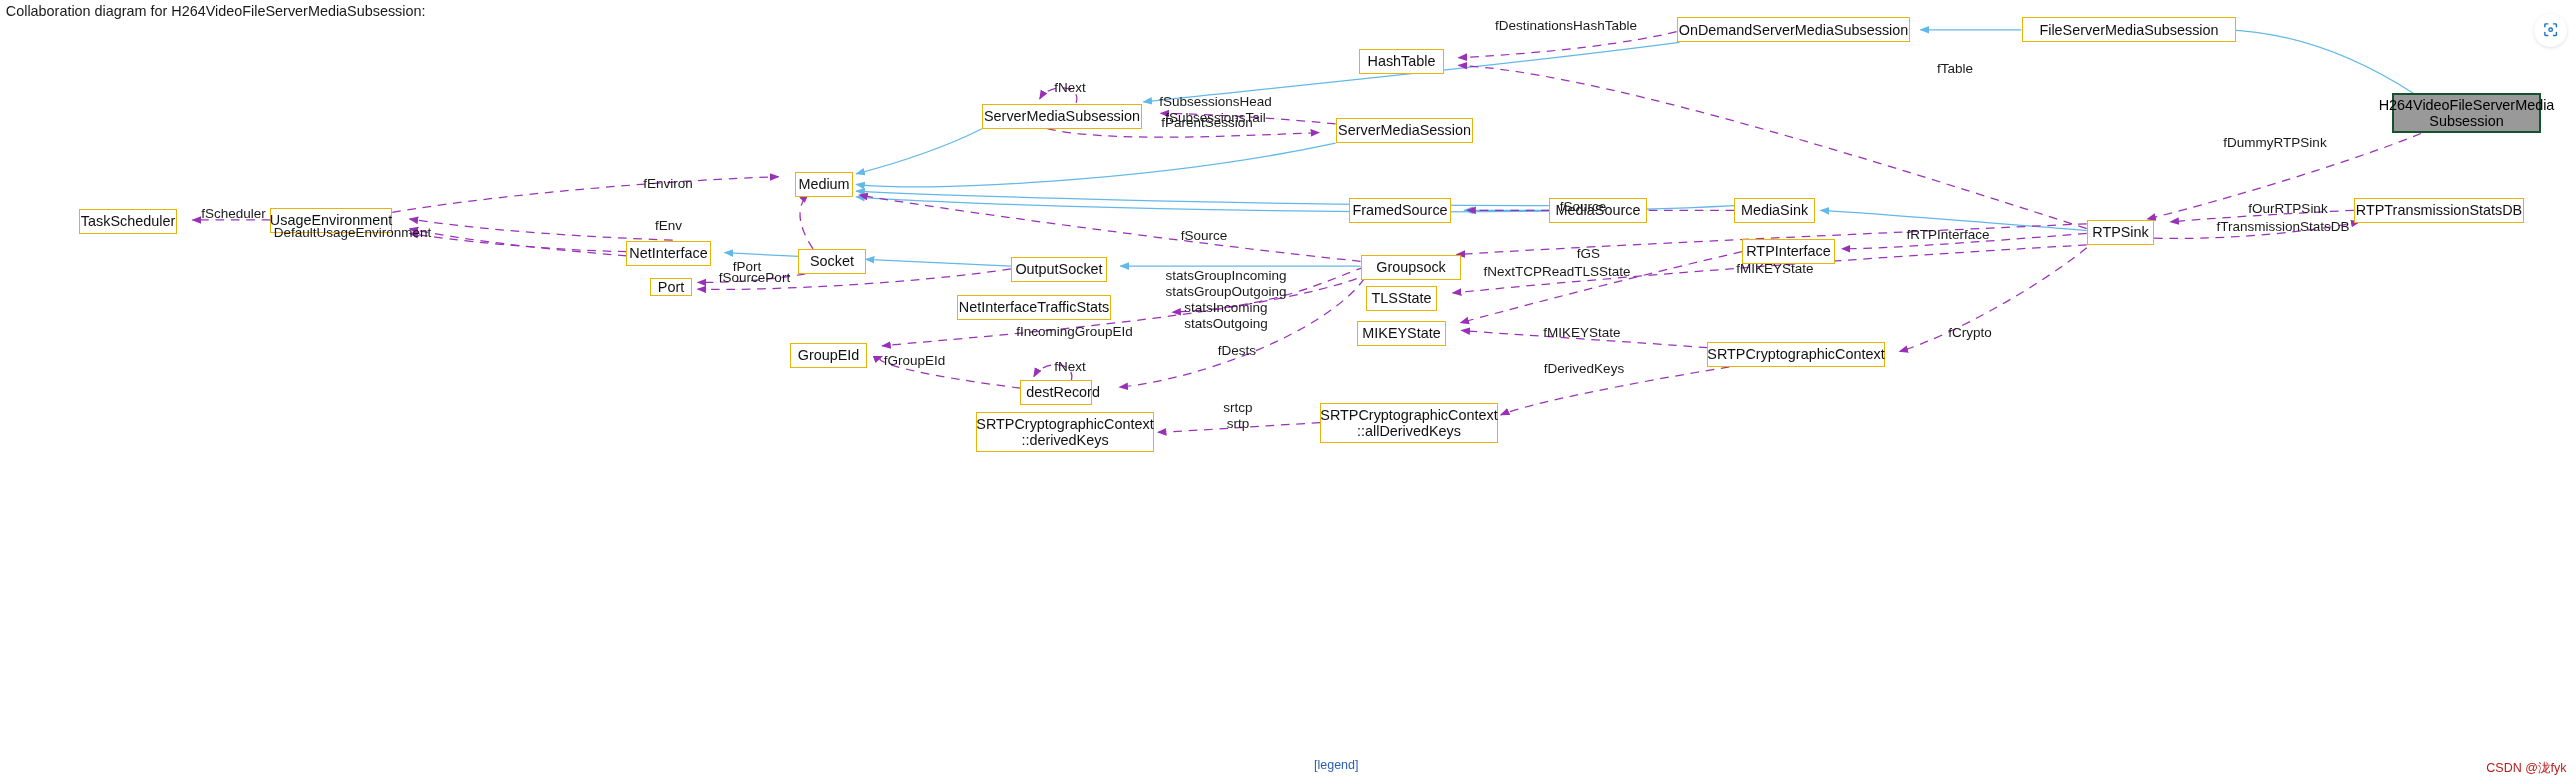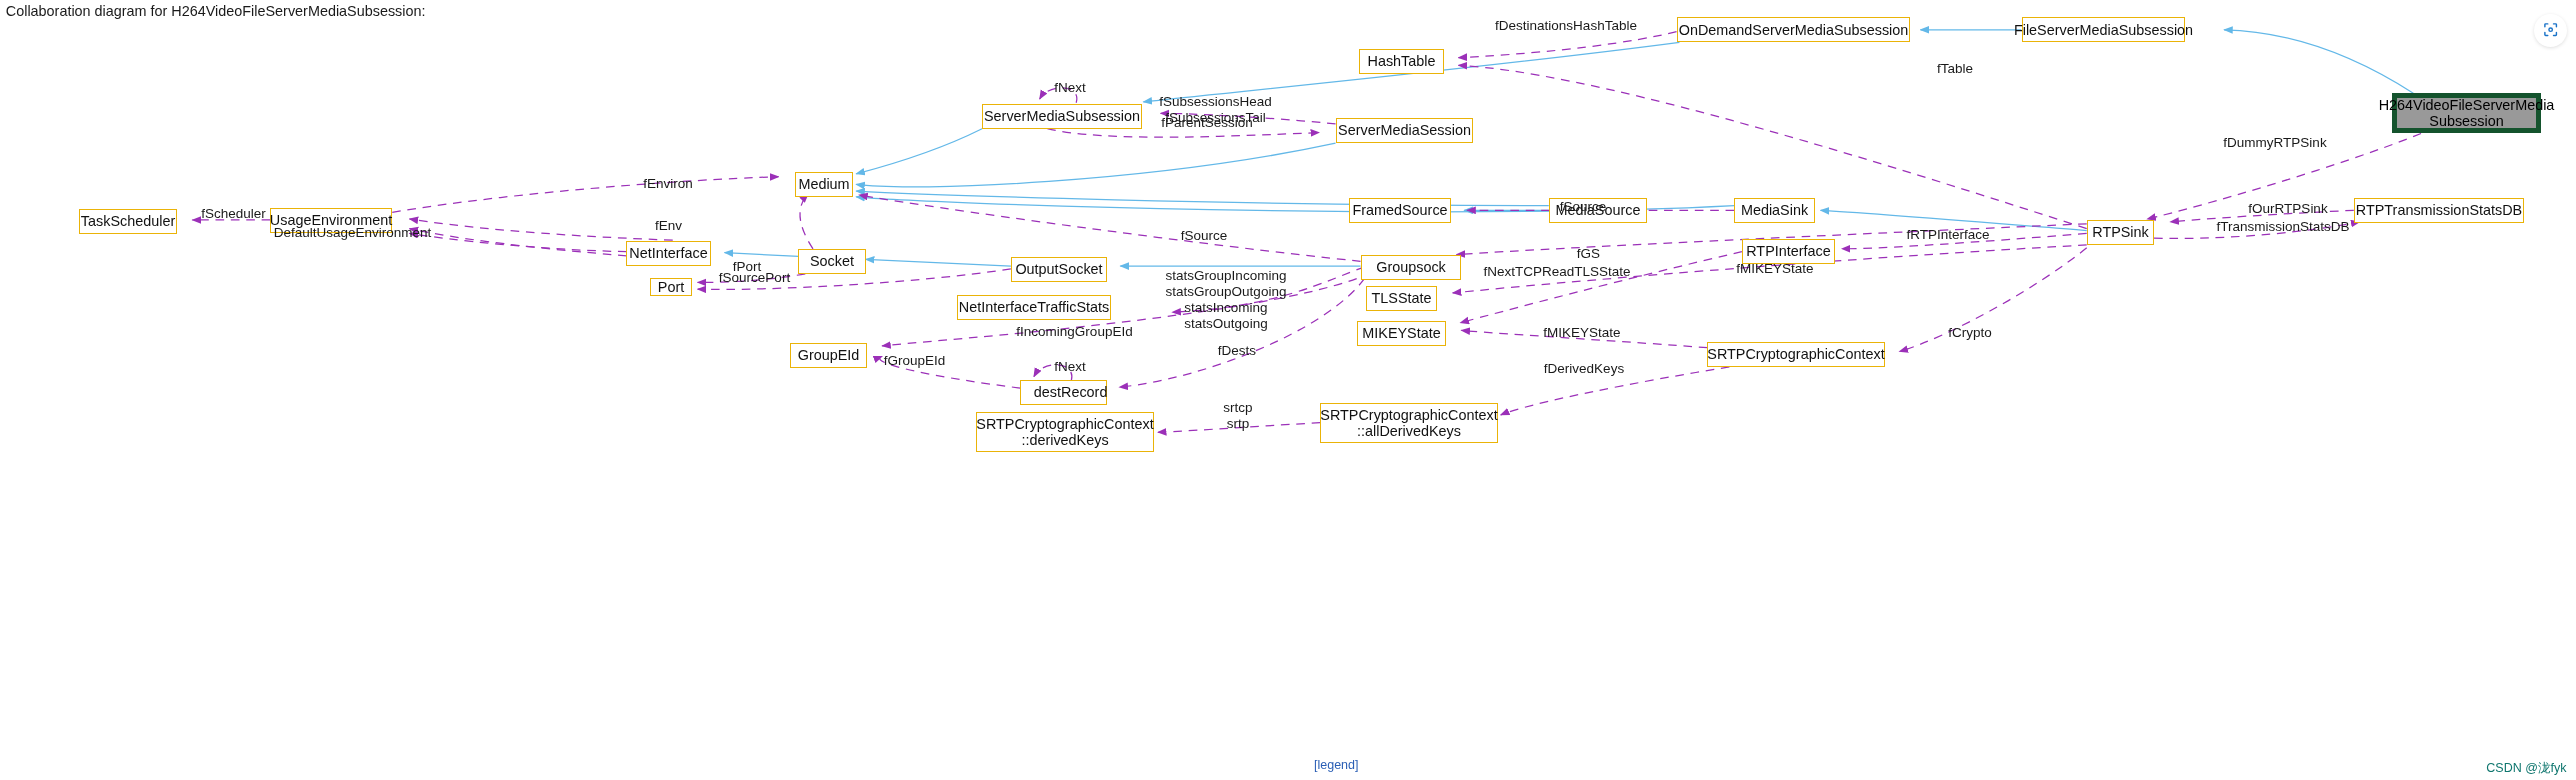"FileServerMediaSubsession" div.node { width: 163px -> 214px }
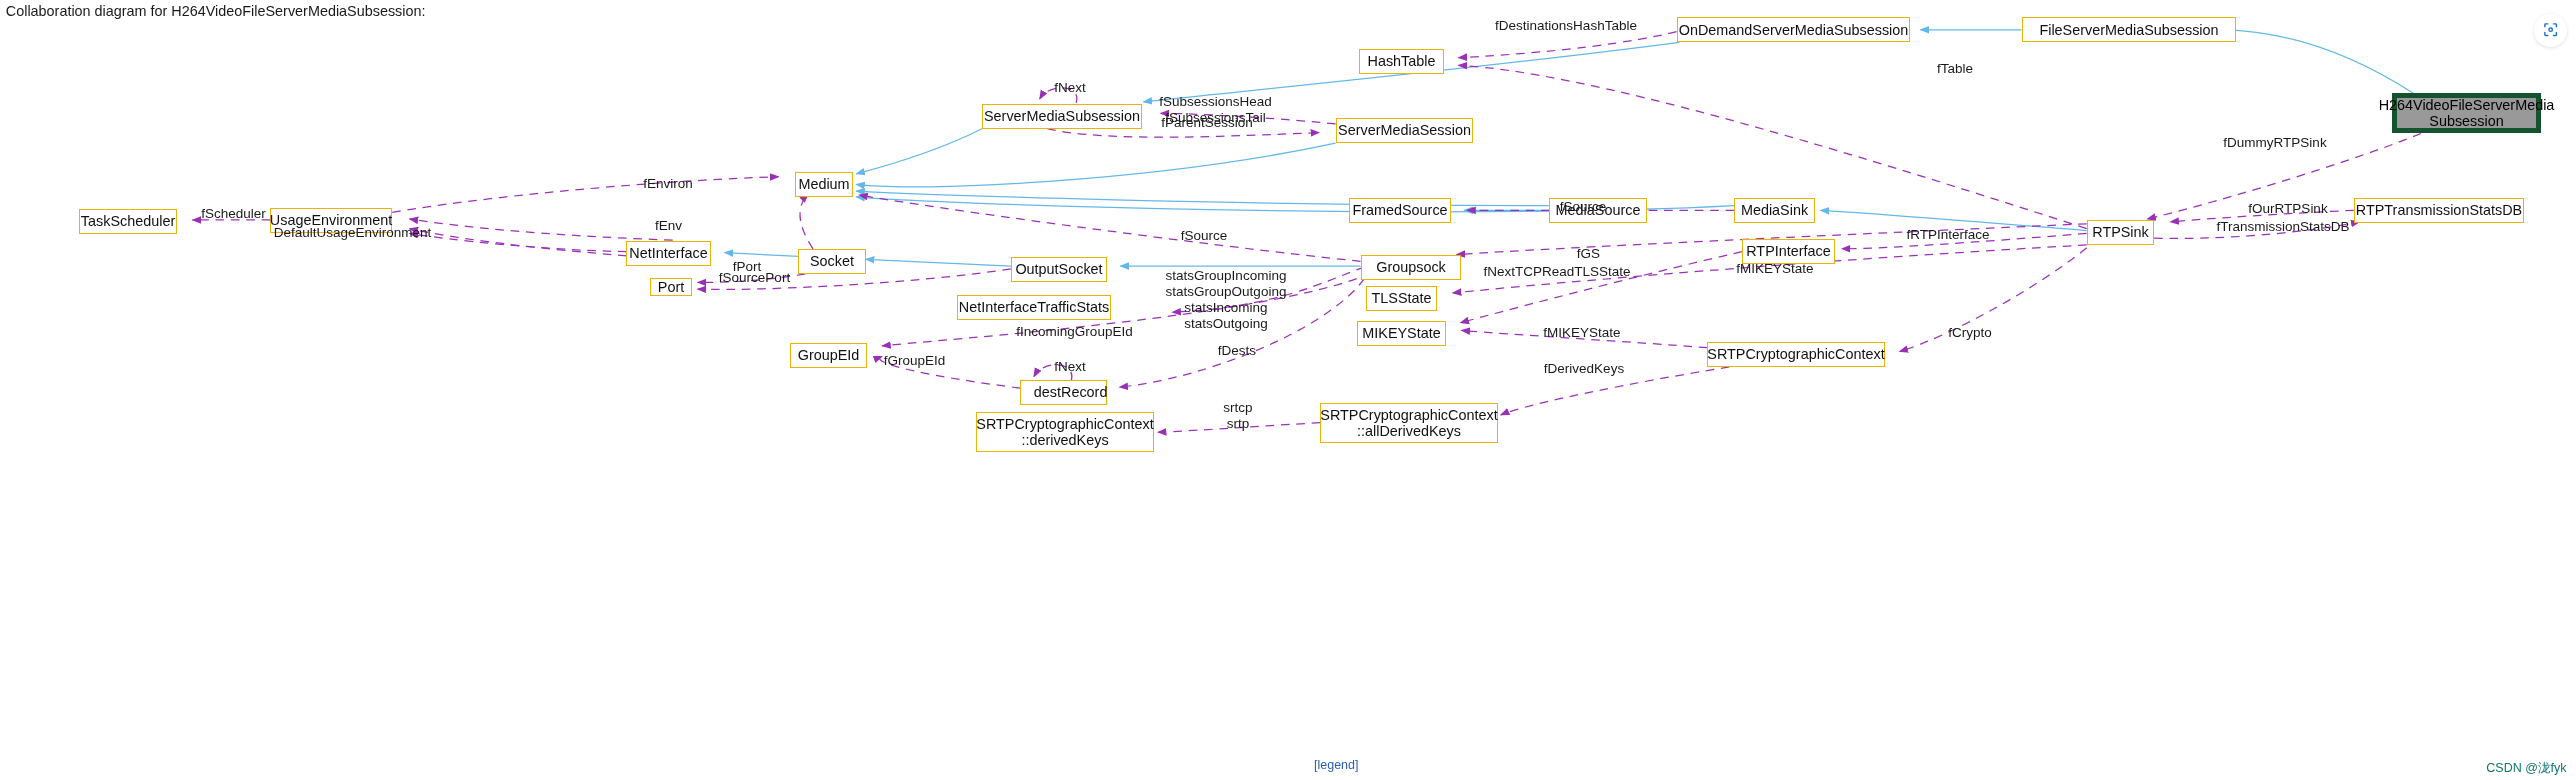"H264VideoFileServerMedia" .node.highlight { border: 5px solid #14532d -> 2px solid #14532d }
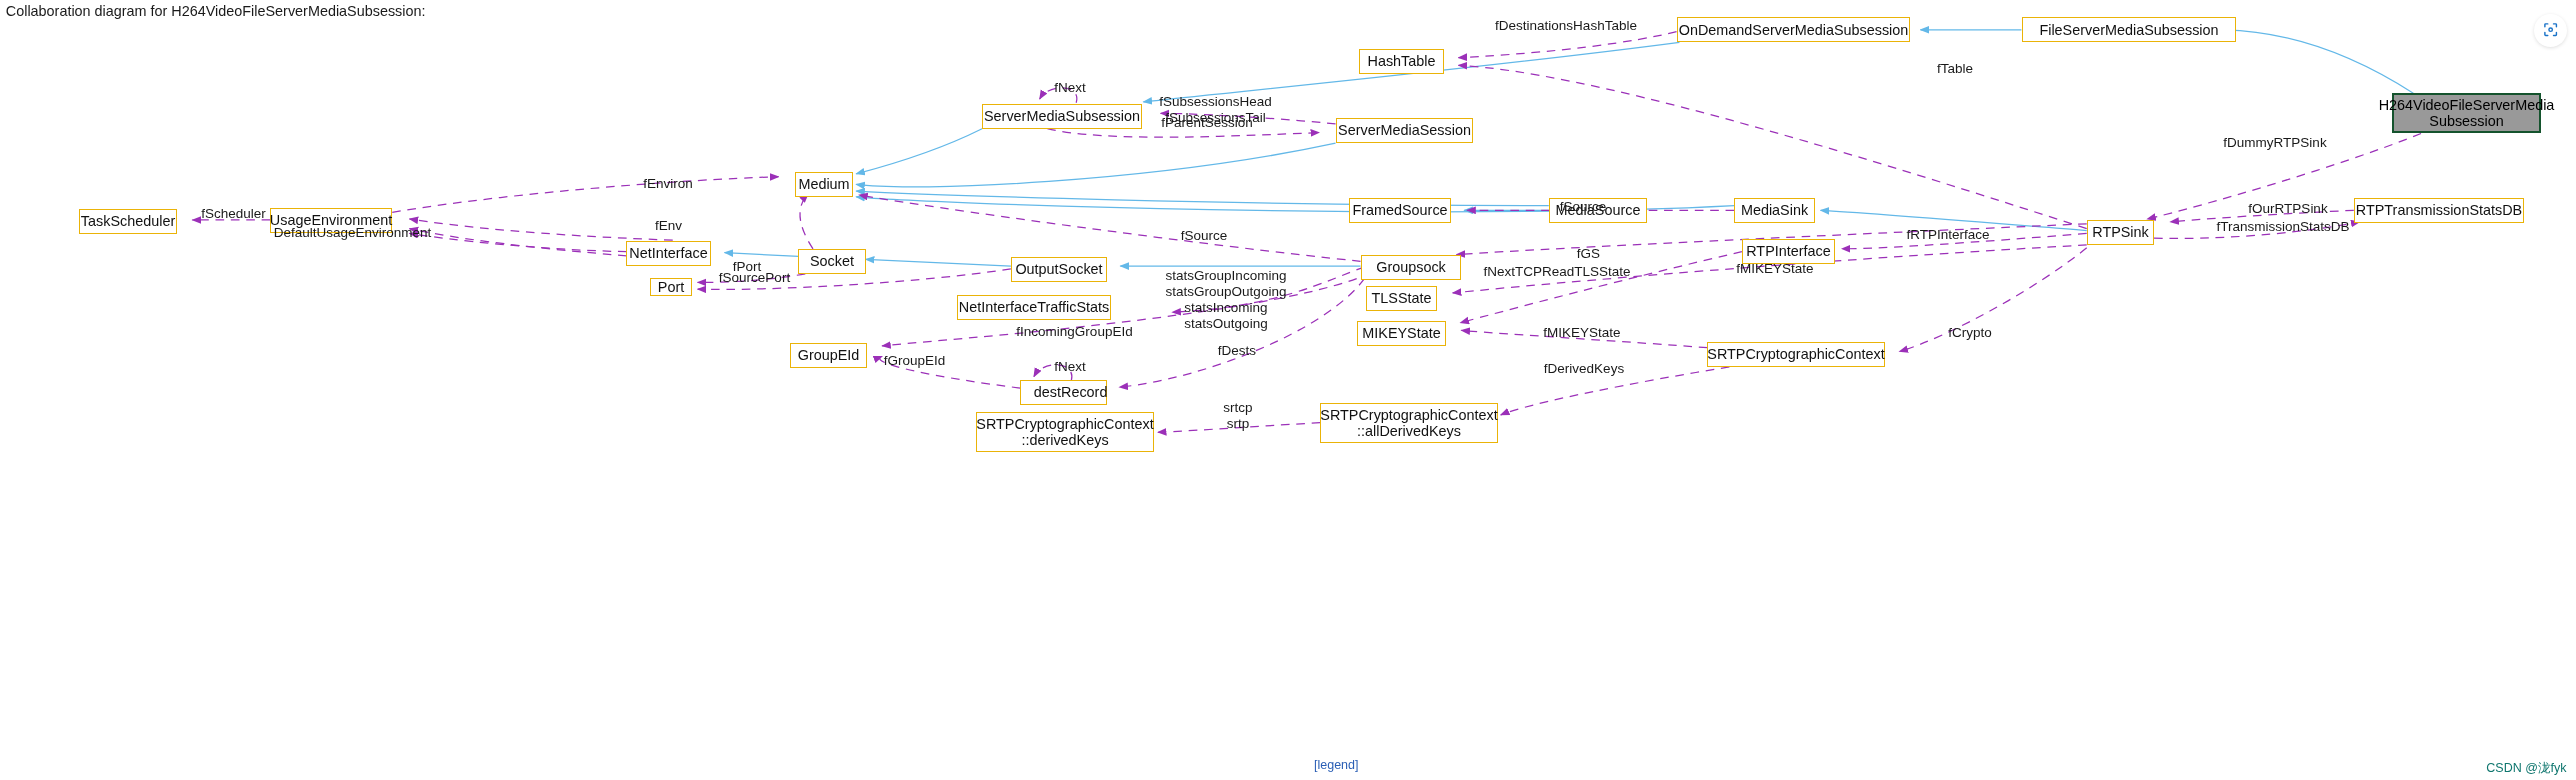"destRecord" div.node { width: 87px -> 72px }
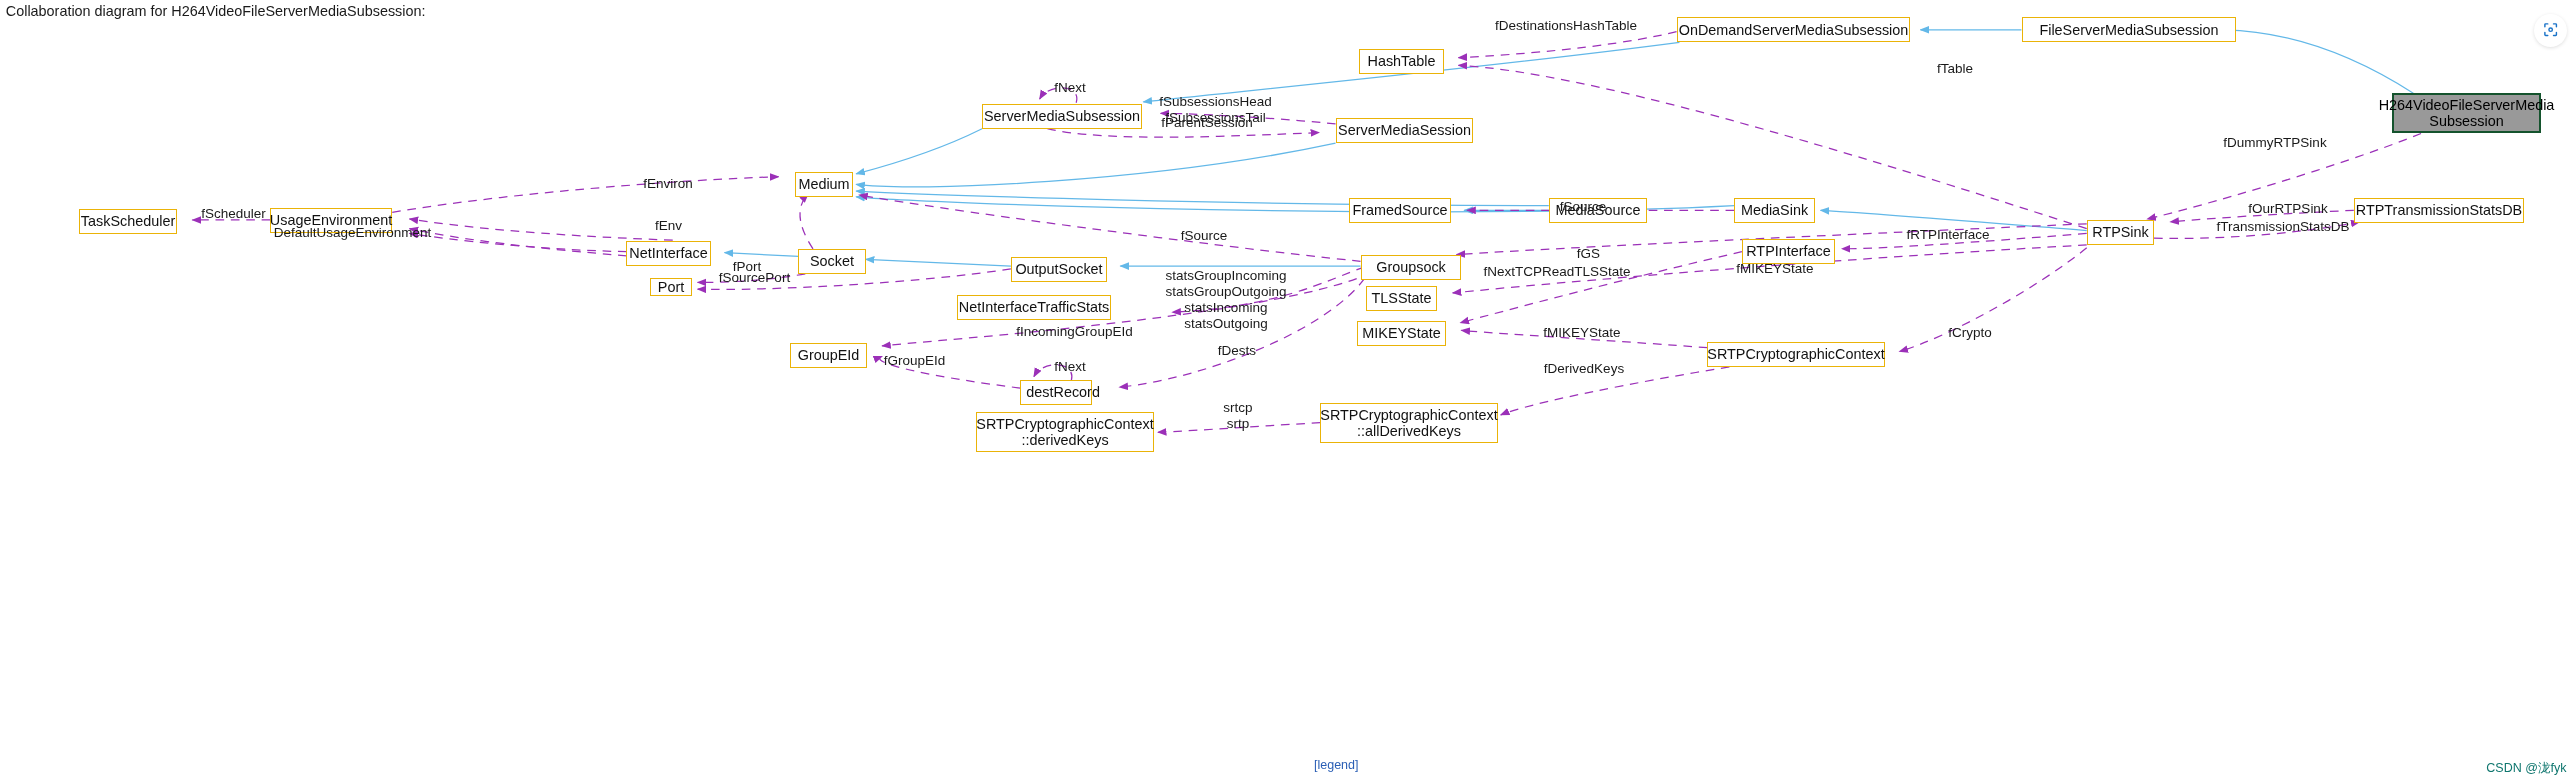"CSDN @泷fyk" #watermark { color: #0f766e -> #b91c1c }
